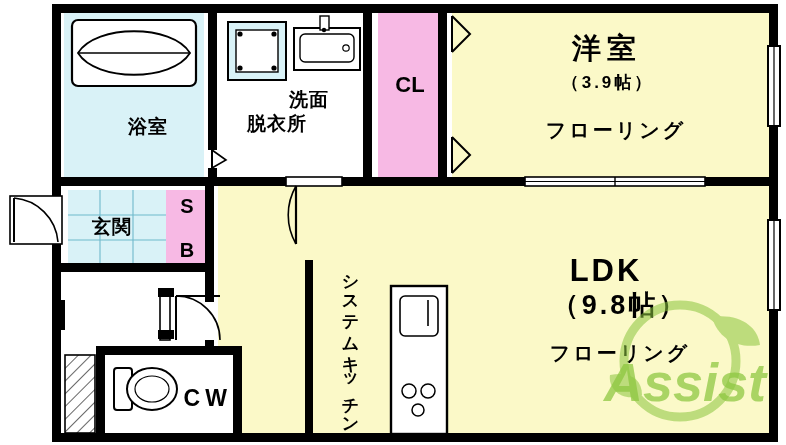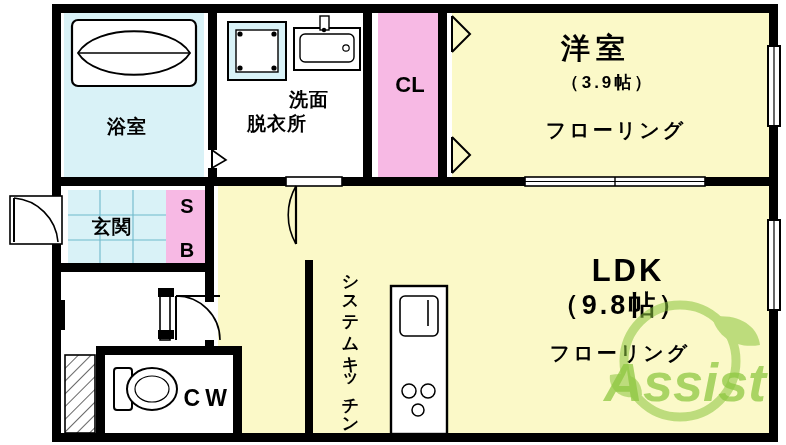"洋室" div.lbl { left: 496px -> 507px }
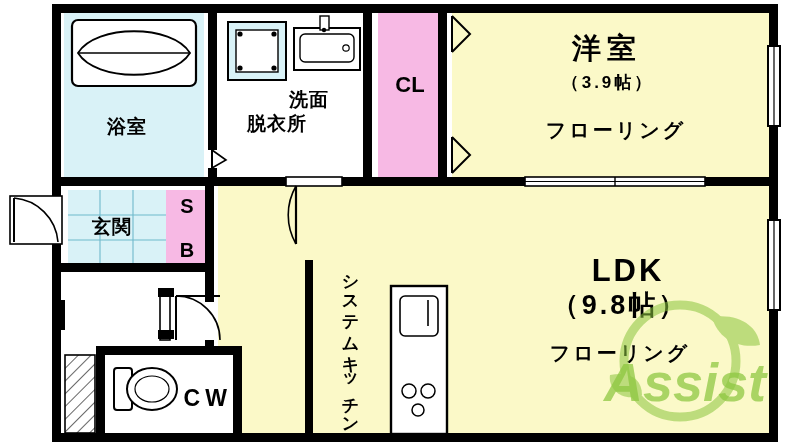"浴室" div.lbl { text-align: none -> right }
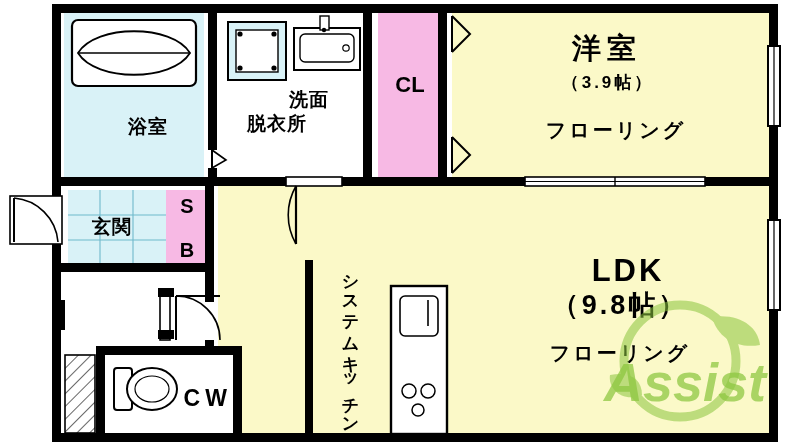"LDK" div.lbl { left: 528px -> 506px }
